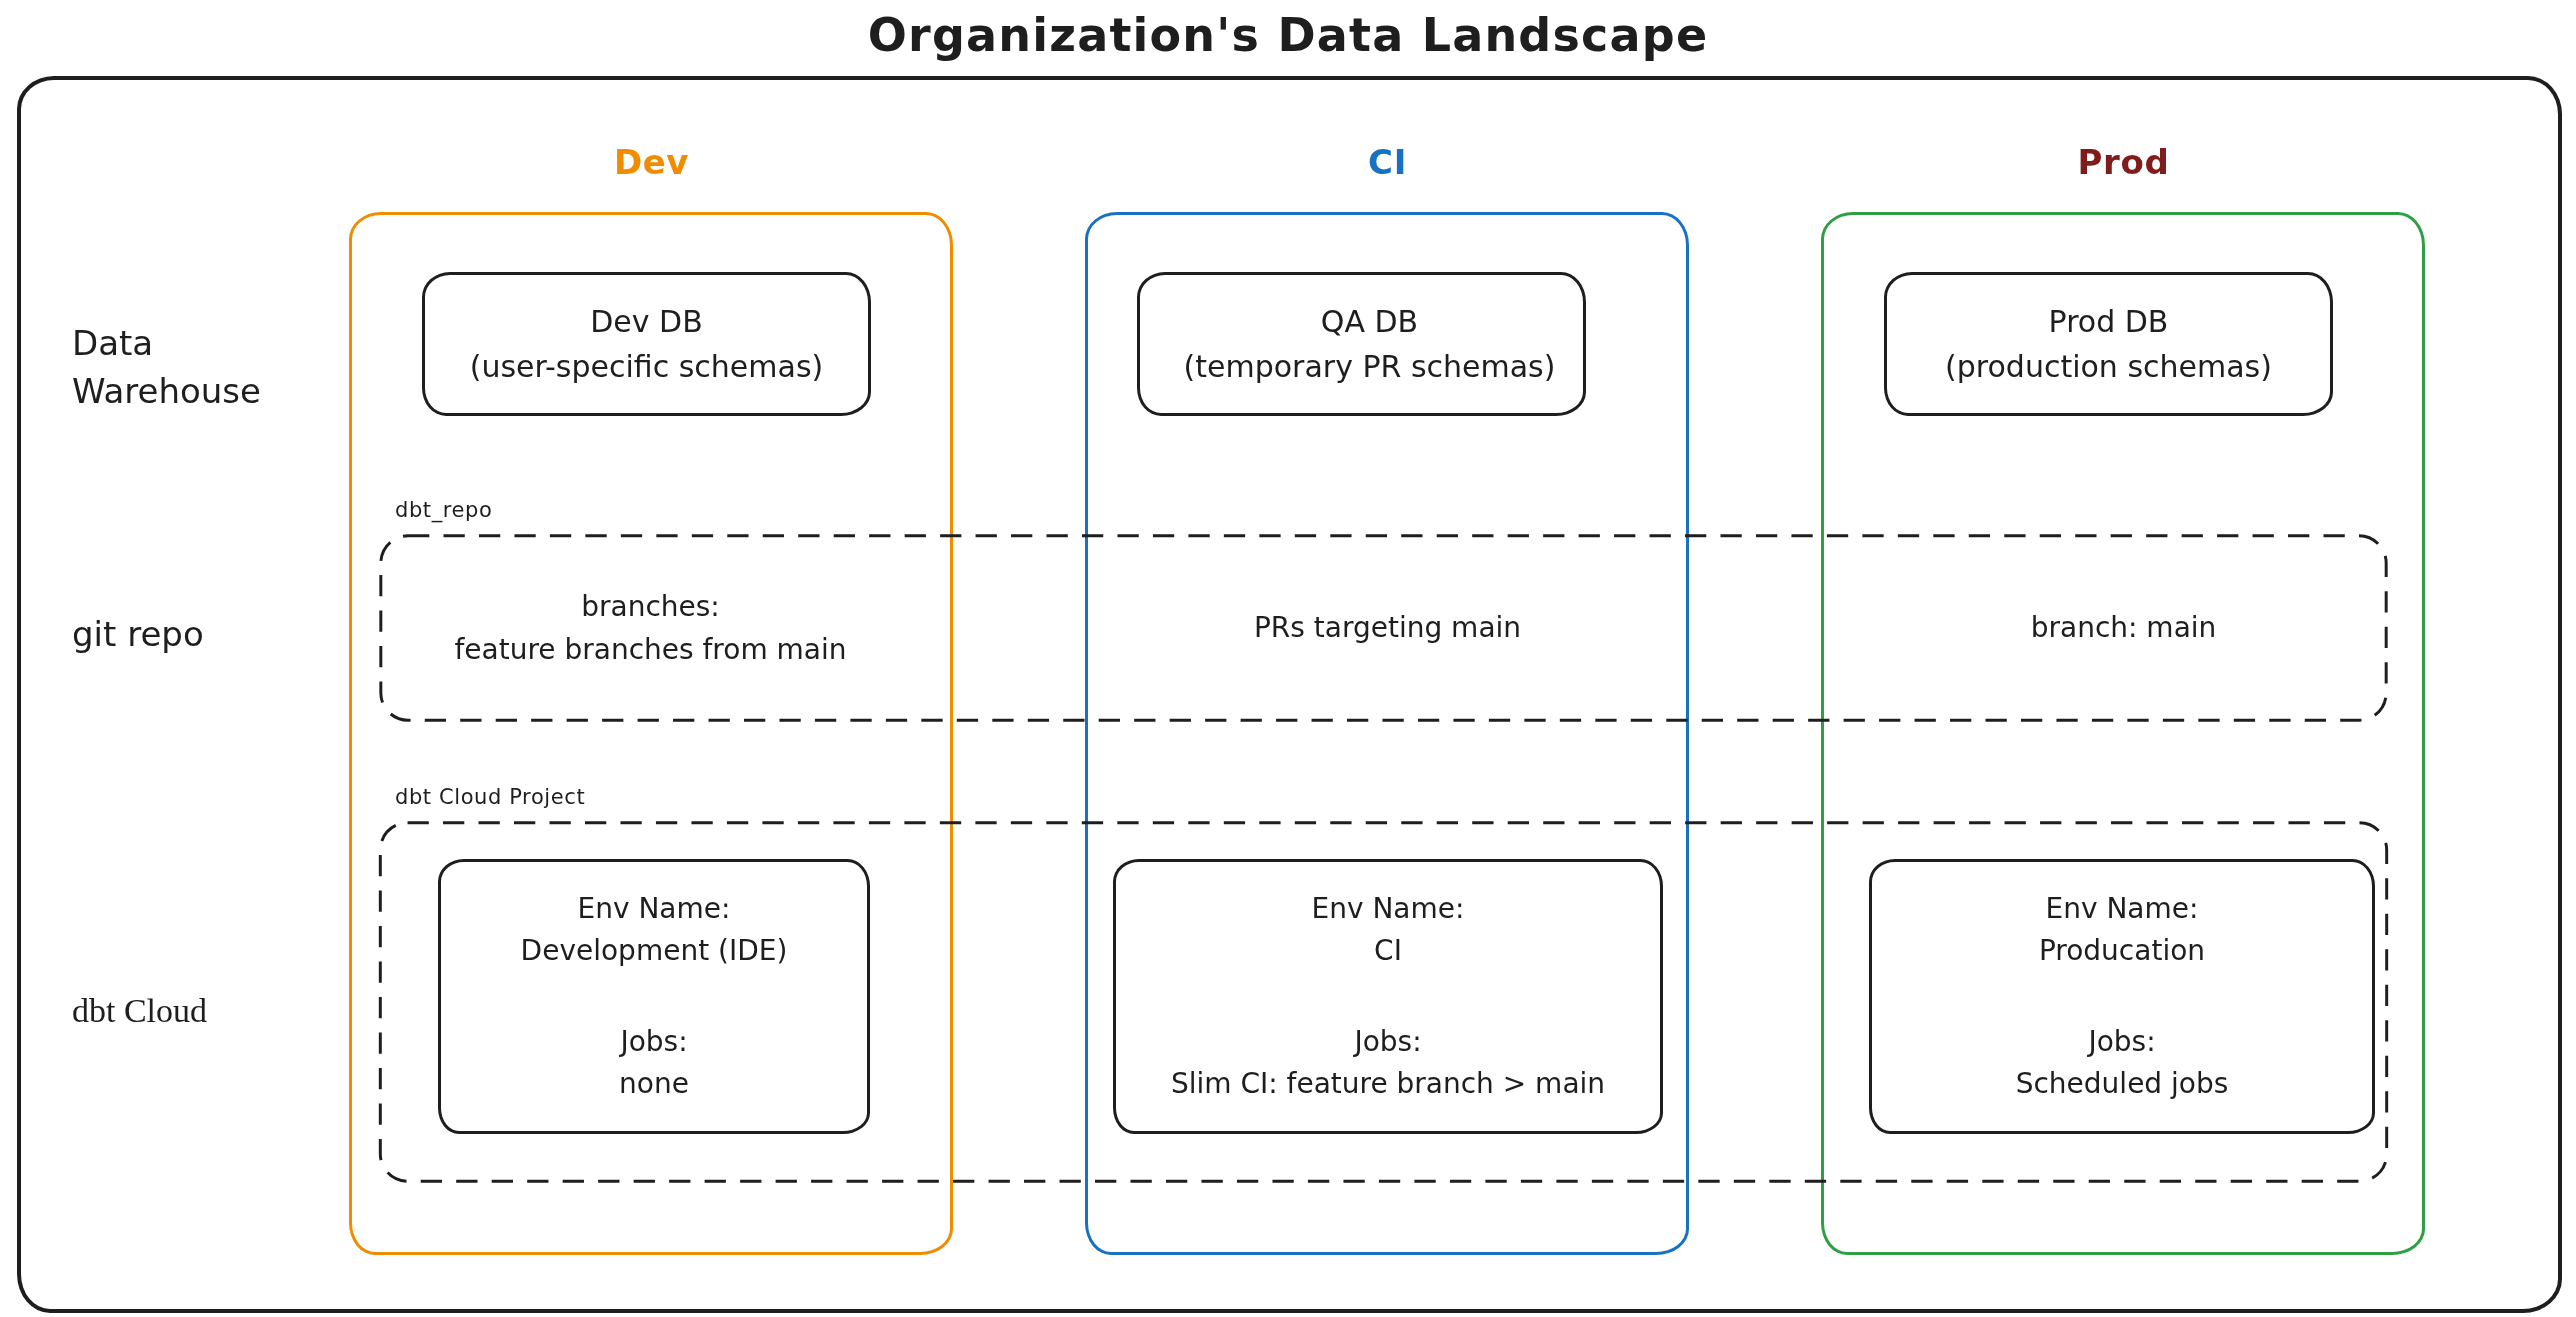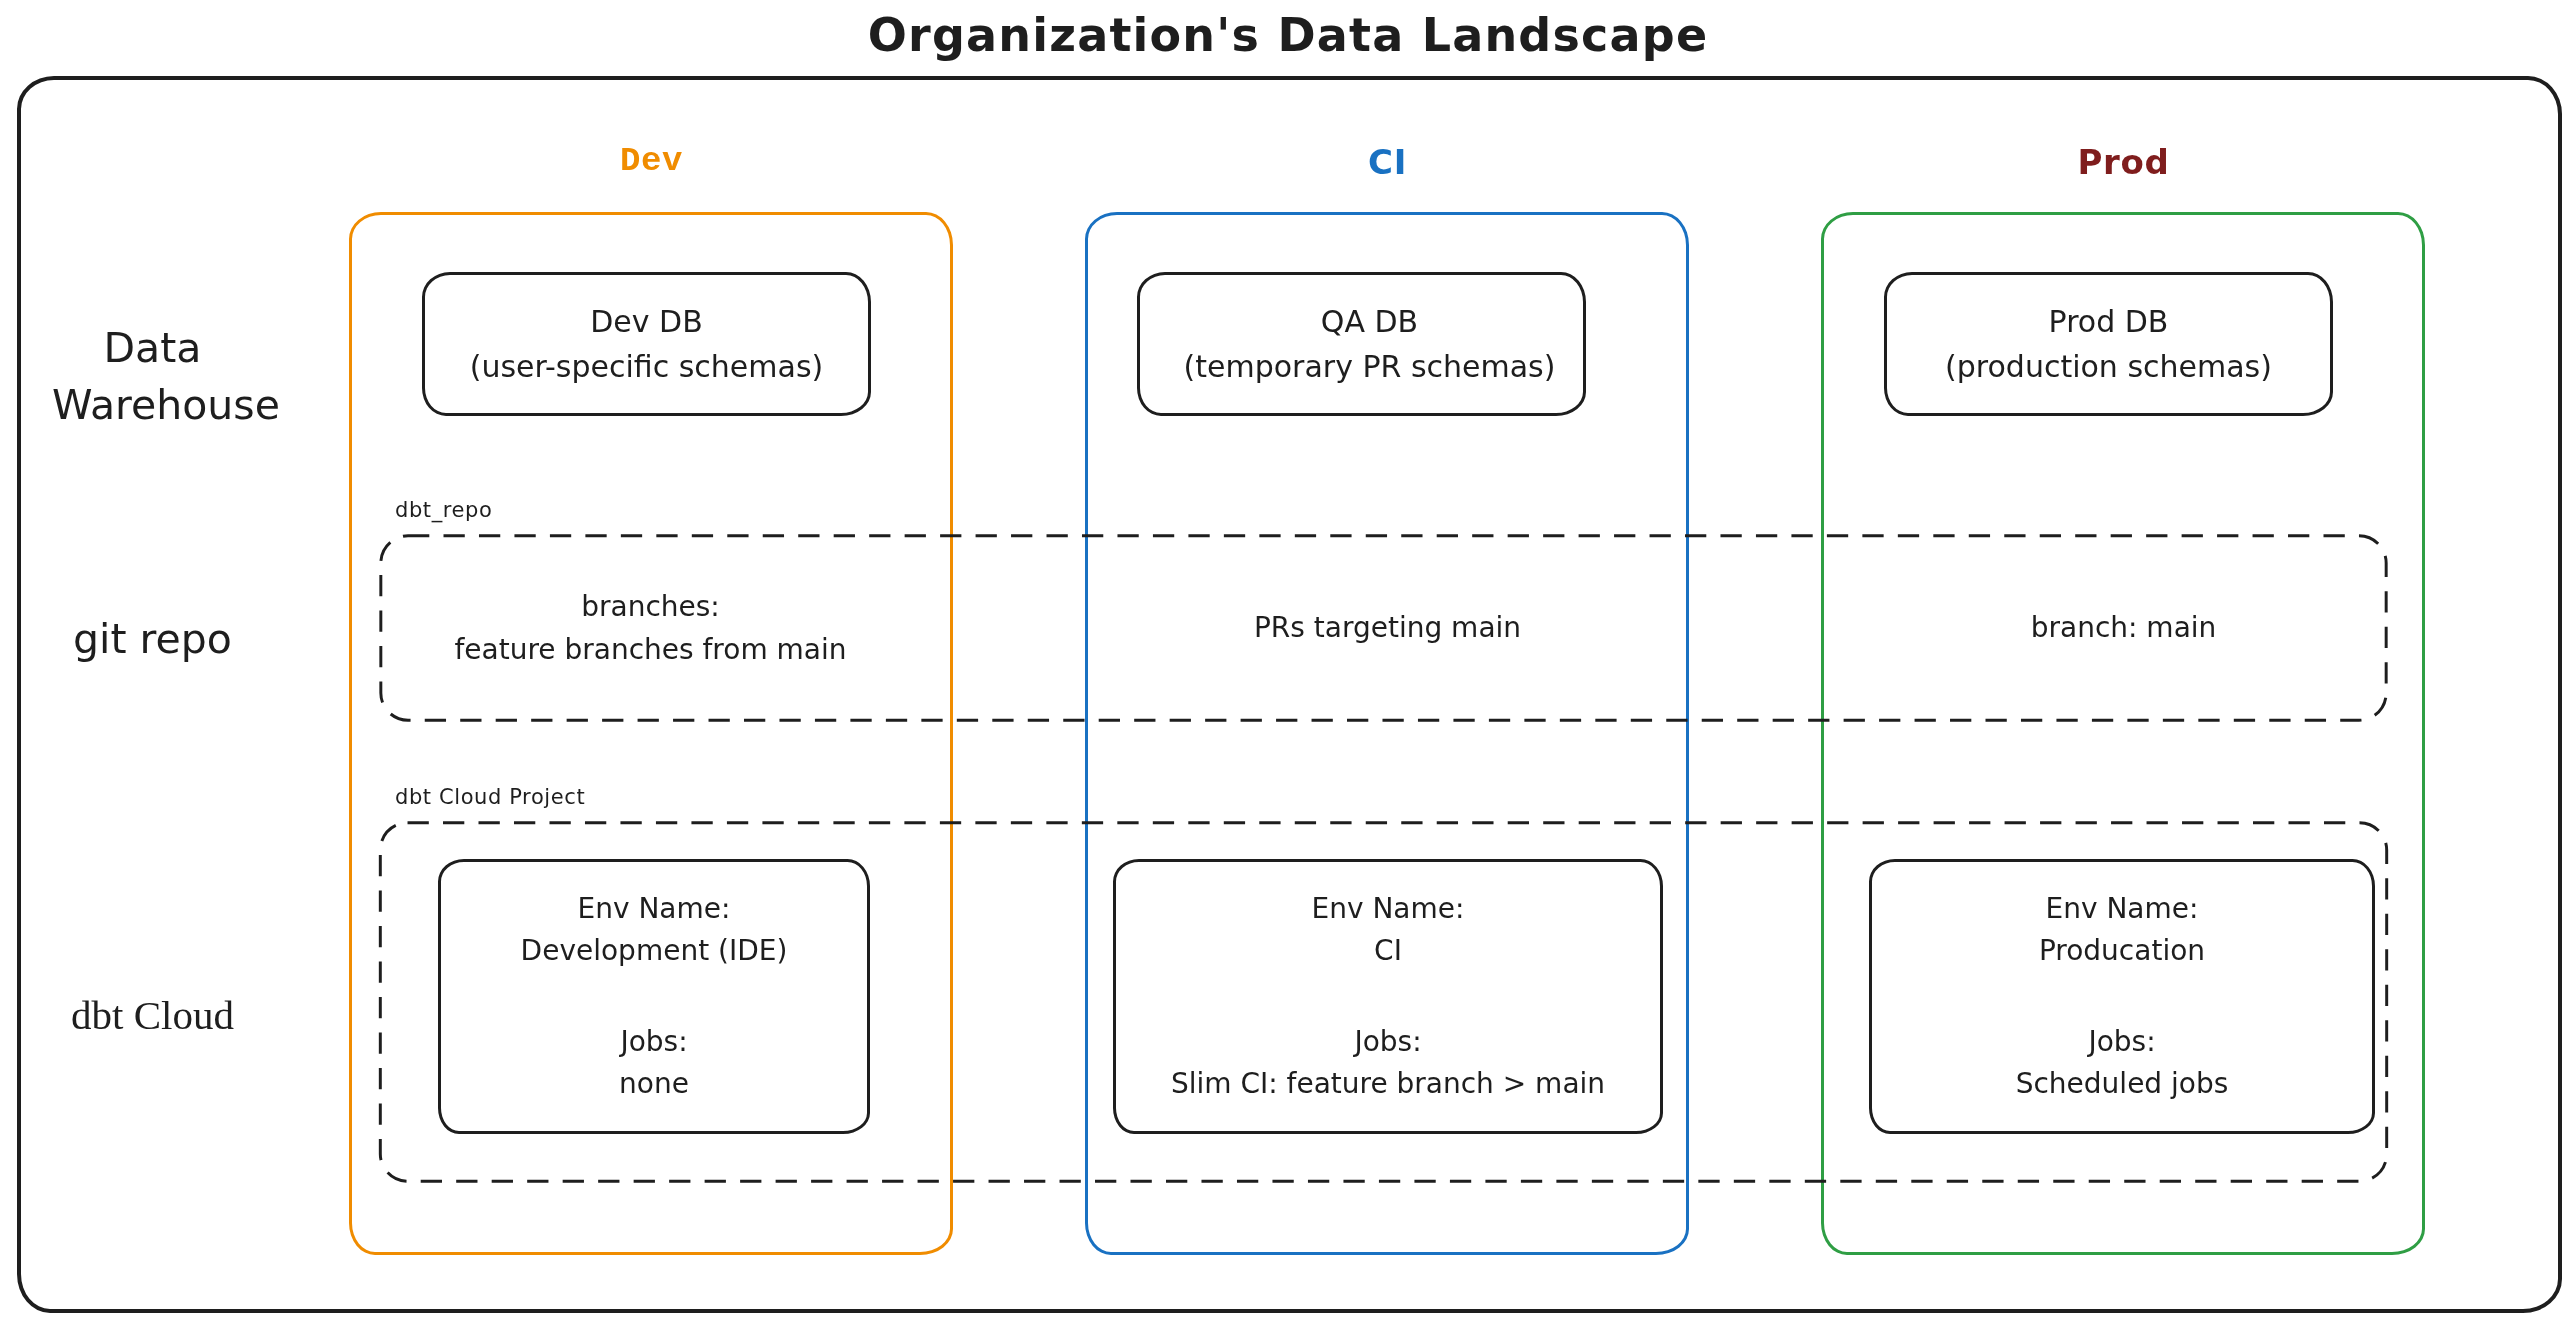"Dev" div.col-header { font-family: Liberation Mono, monospace -> none }
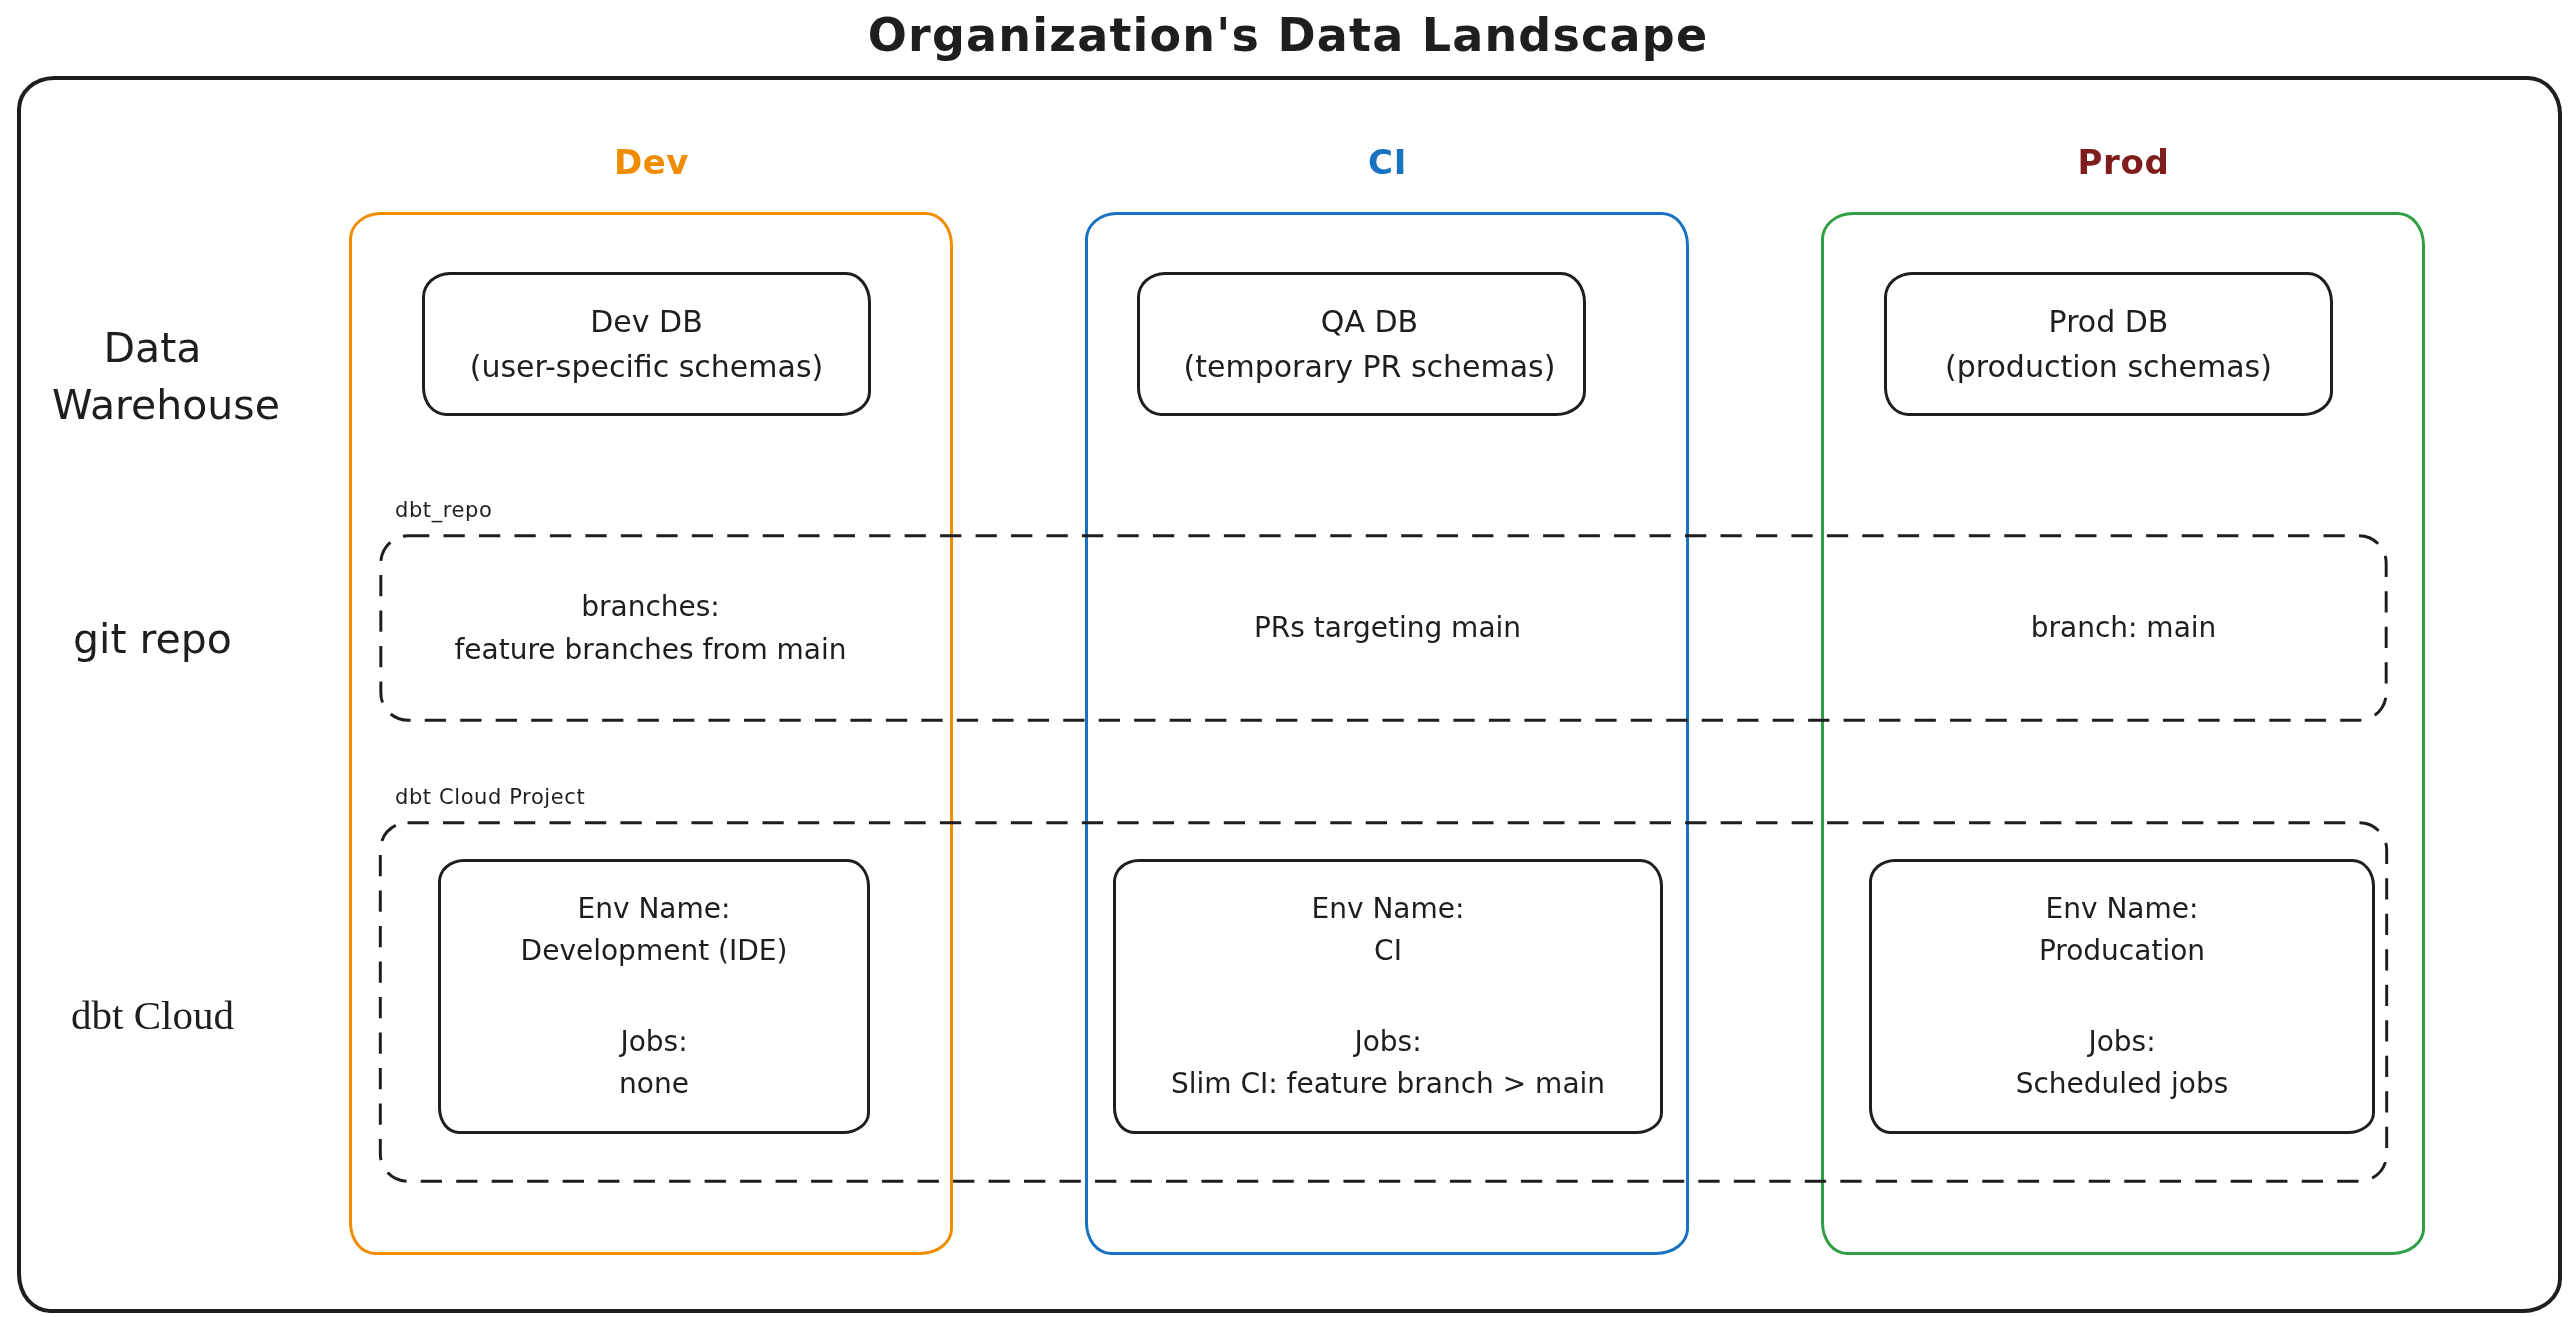"Data Warehouse" .row-label { font-size: 41px -> 34px; left: 52px -> 72px; text-align: center -> left }
